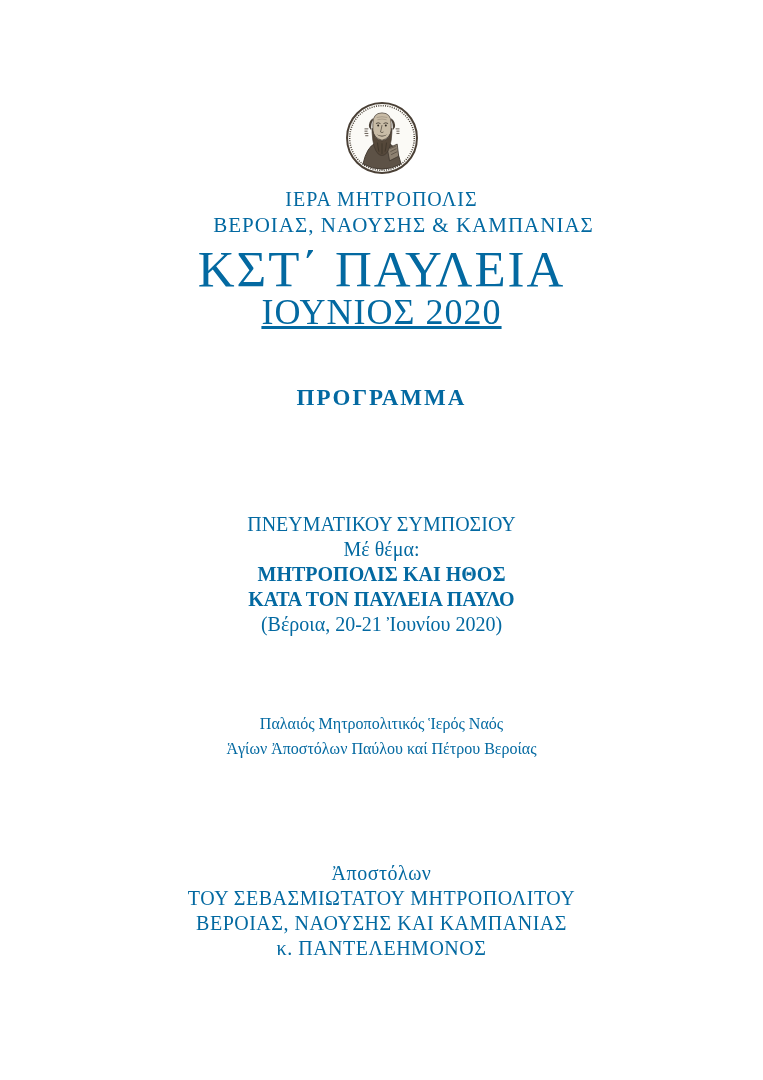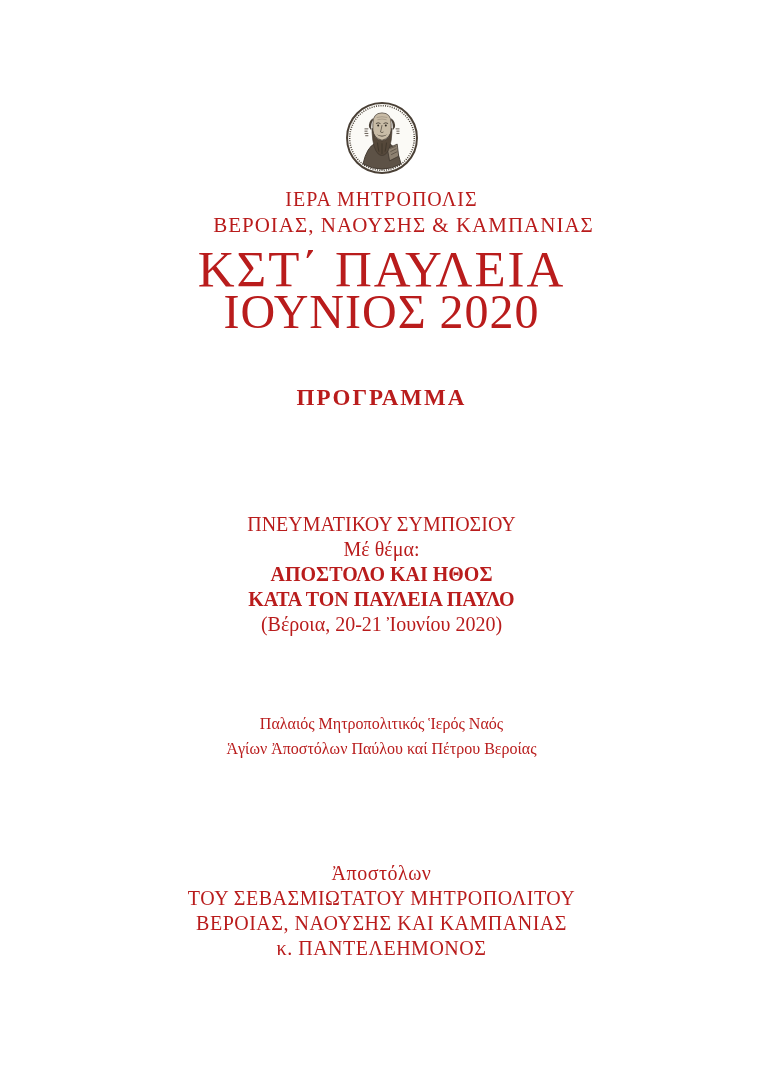"ΙΕΡΑ ΜΗΤΡΟΠΟΛΙΣ" .page { color: #b91c1c -> #0369a1 }
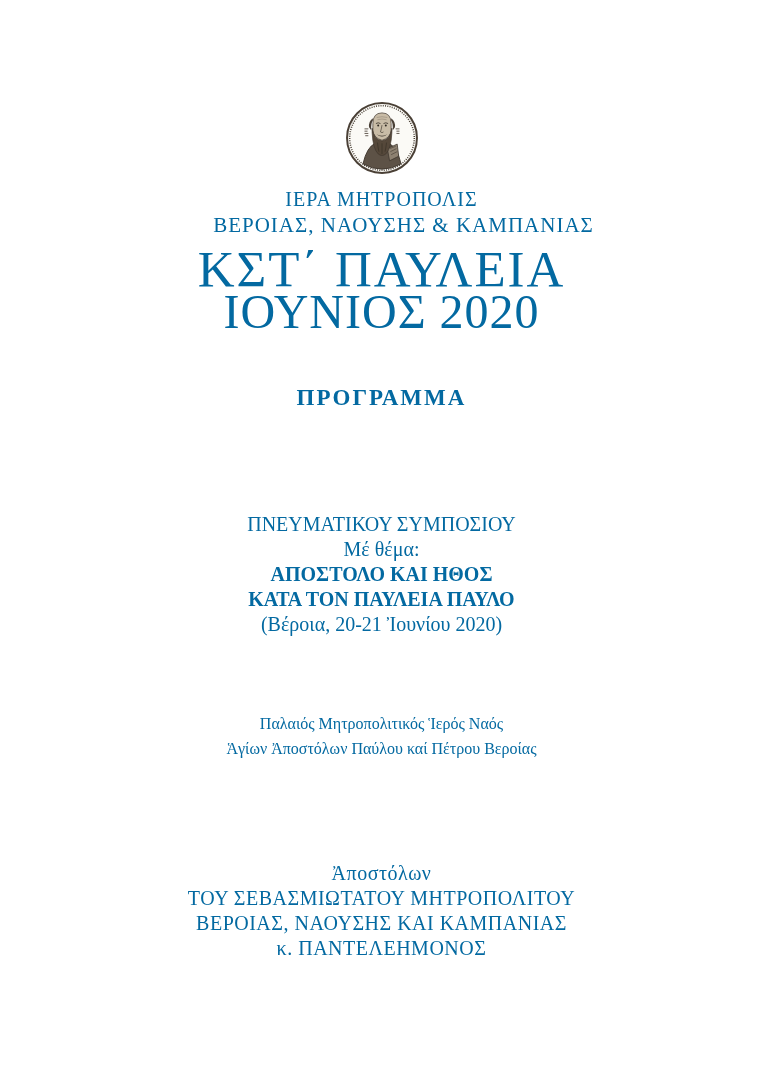"ΙΟΥΝΙΟΣ 2020" .title-line2 { font-size: 48px -> 36px; text-decoration: none -> underline }
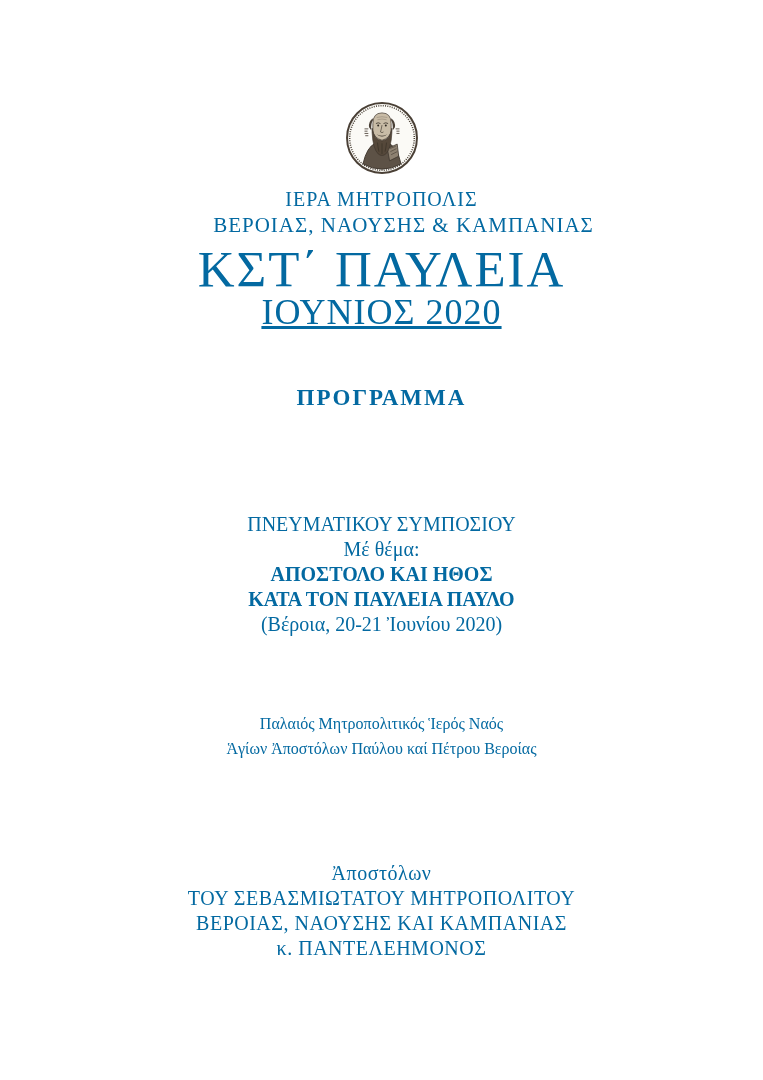"ΑΠΟΣΤΟΛΟ ΚΑΙ ΗΘΟΣ" div.line { text: ΑΠΟΣΤΟΛΟ -> ΜΗΤΡΟΠΟΛΙΣ }
